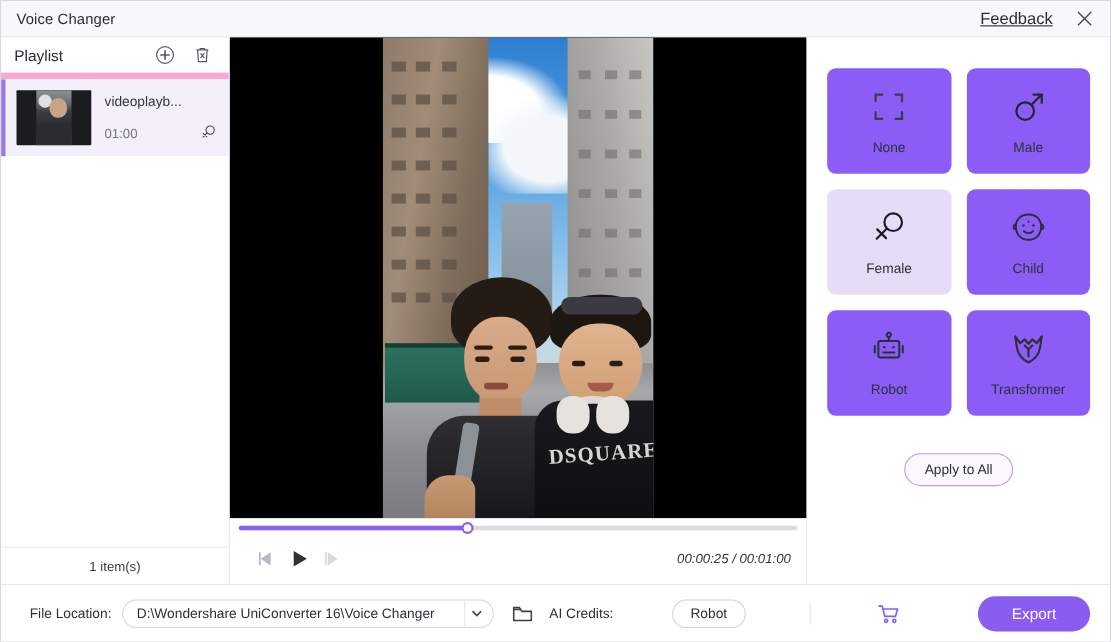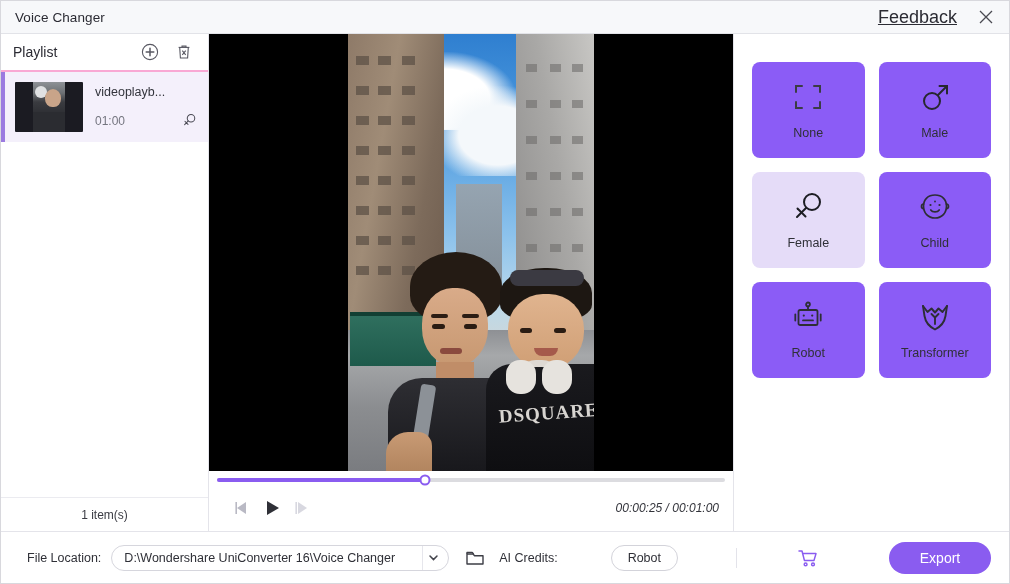"Feedback" .feedback-link { font-size: 18px -> 15px }
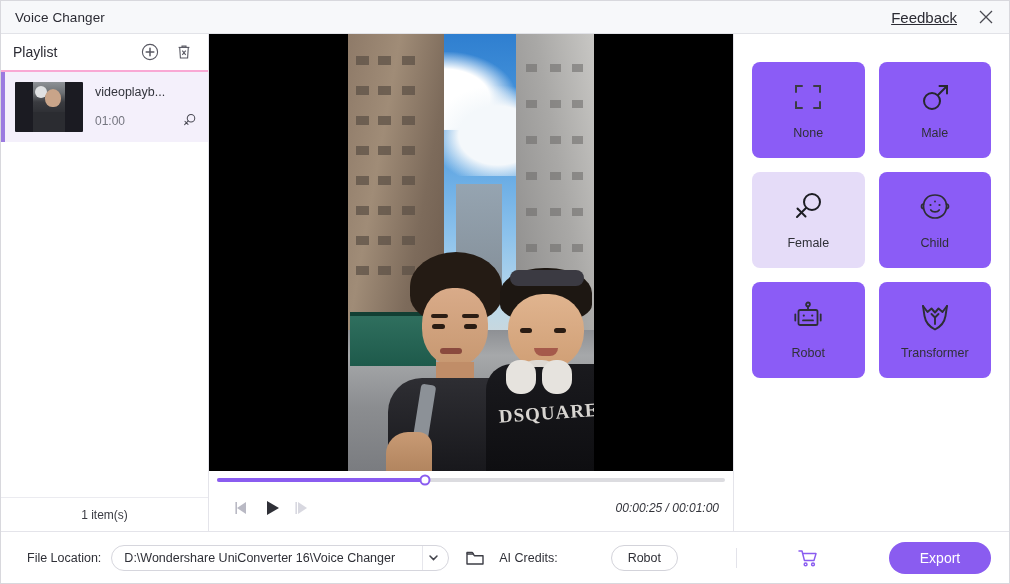"Playlist" .playlist-head { border-bottom: 2px solid #f9a8d4 -> 6px solid #f9a8d4 }
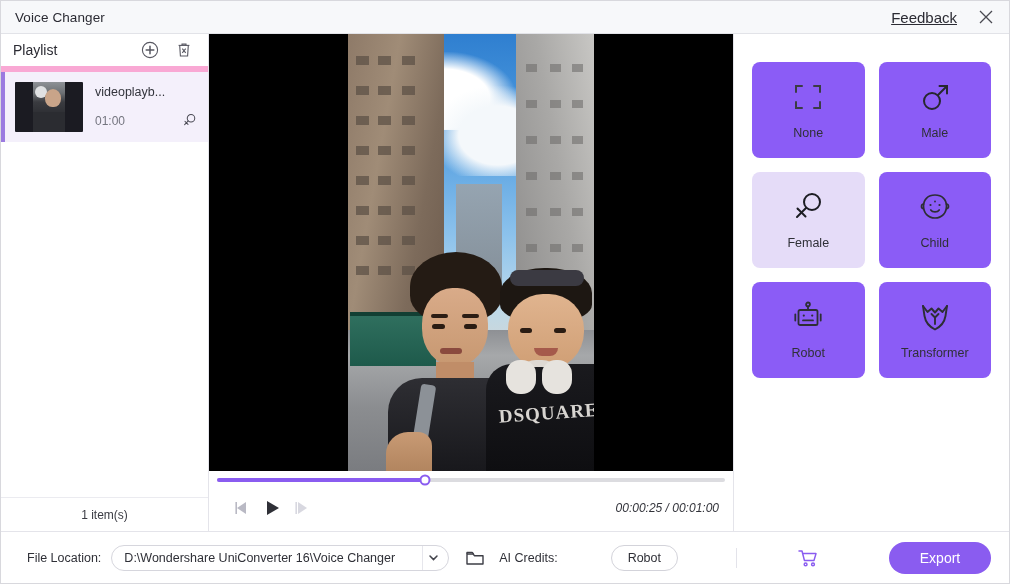"Apply to All" div.apply-row { html: none -> <div> <div>Apply to All</div> </div> }
